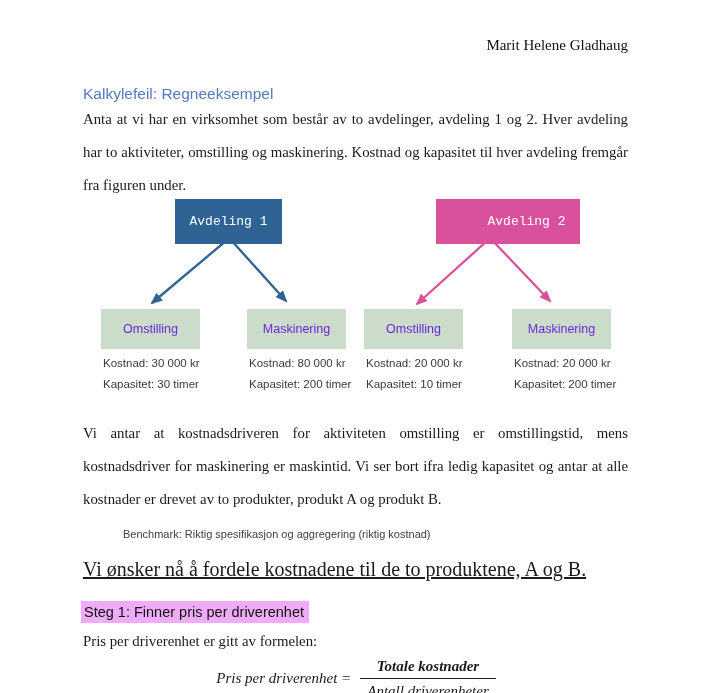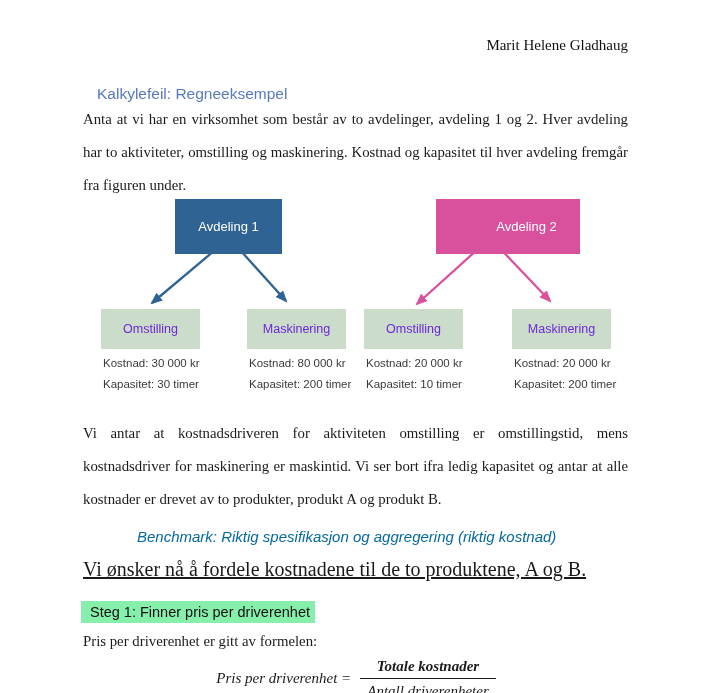"Kalkylefeil: Regneeksempel" .h-sans { margin-left: 14px -> none }
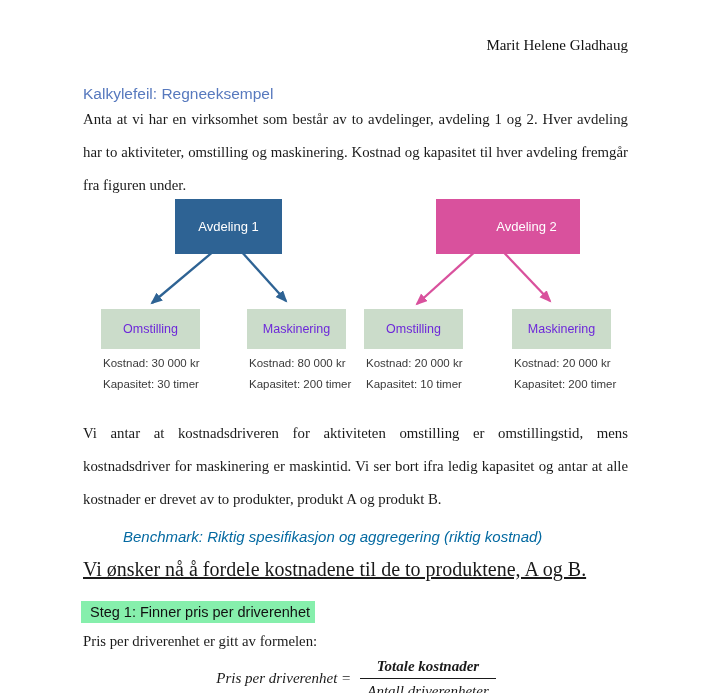"Avdeling 1" .dept { font-family: Liberation Sans, sans-serif -> Liberation Mono, monospace; height: 55px -> 45px }
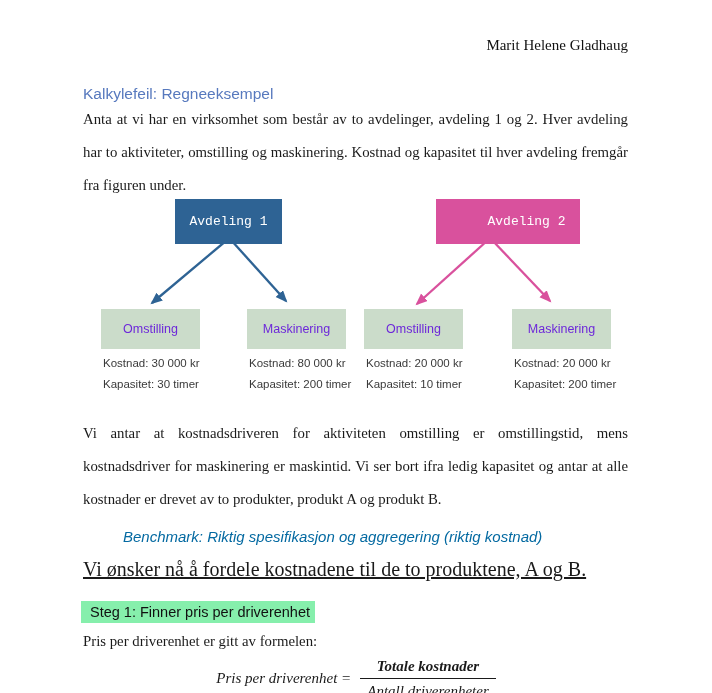"Benchmark: Riktig spesifikasjon og" .heading2 { color: #0369a1 -> #404040; font-size: 15px -> 11px; font-style: italic -> none }
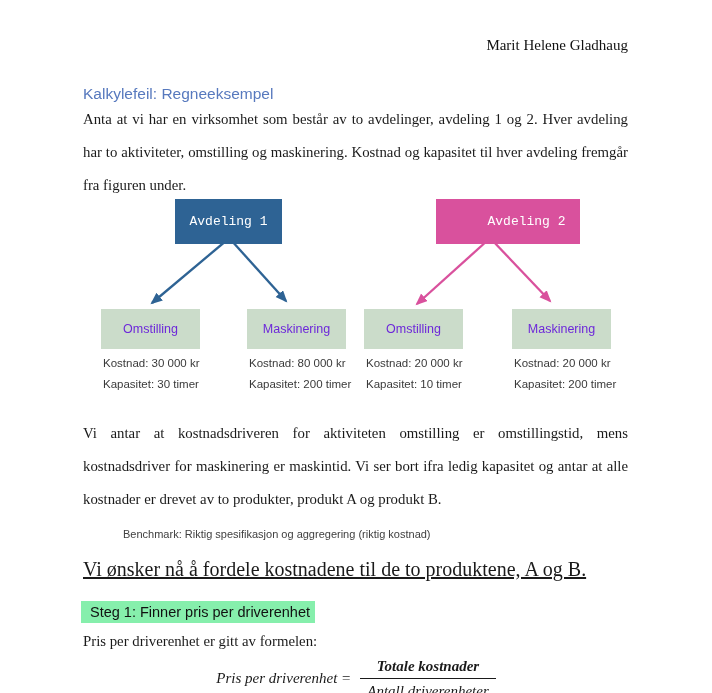"Steg 1: Finner pris per" .steg { background: #86efac -> #f0abfc; padding: 3px 5px 3px 9px -> 3px 5px 3px 3px }
